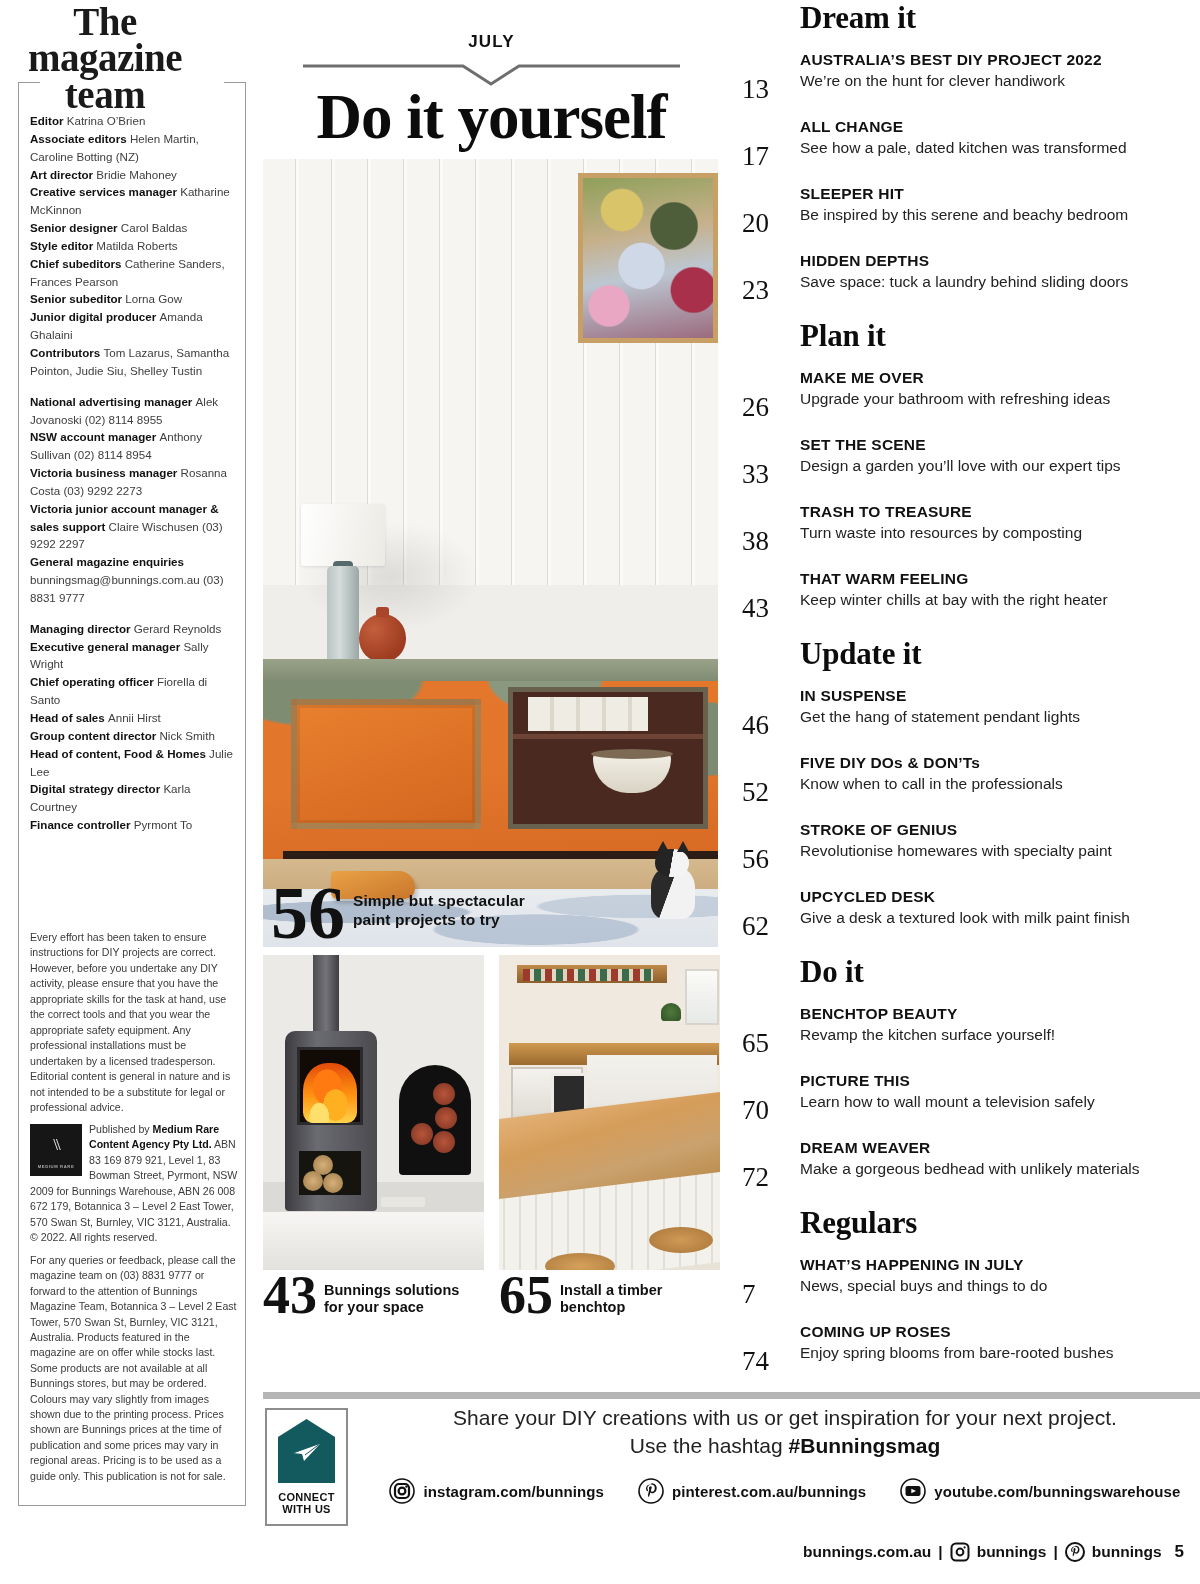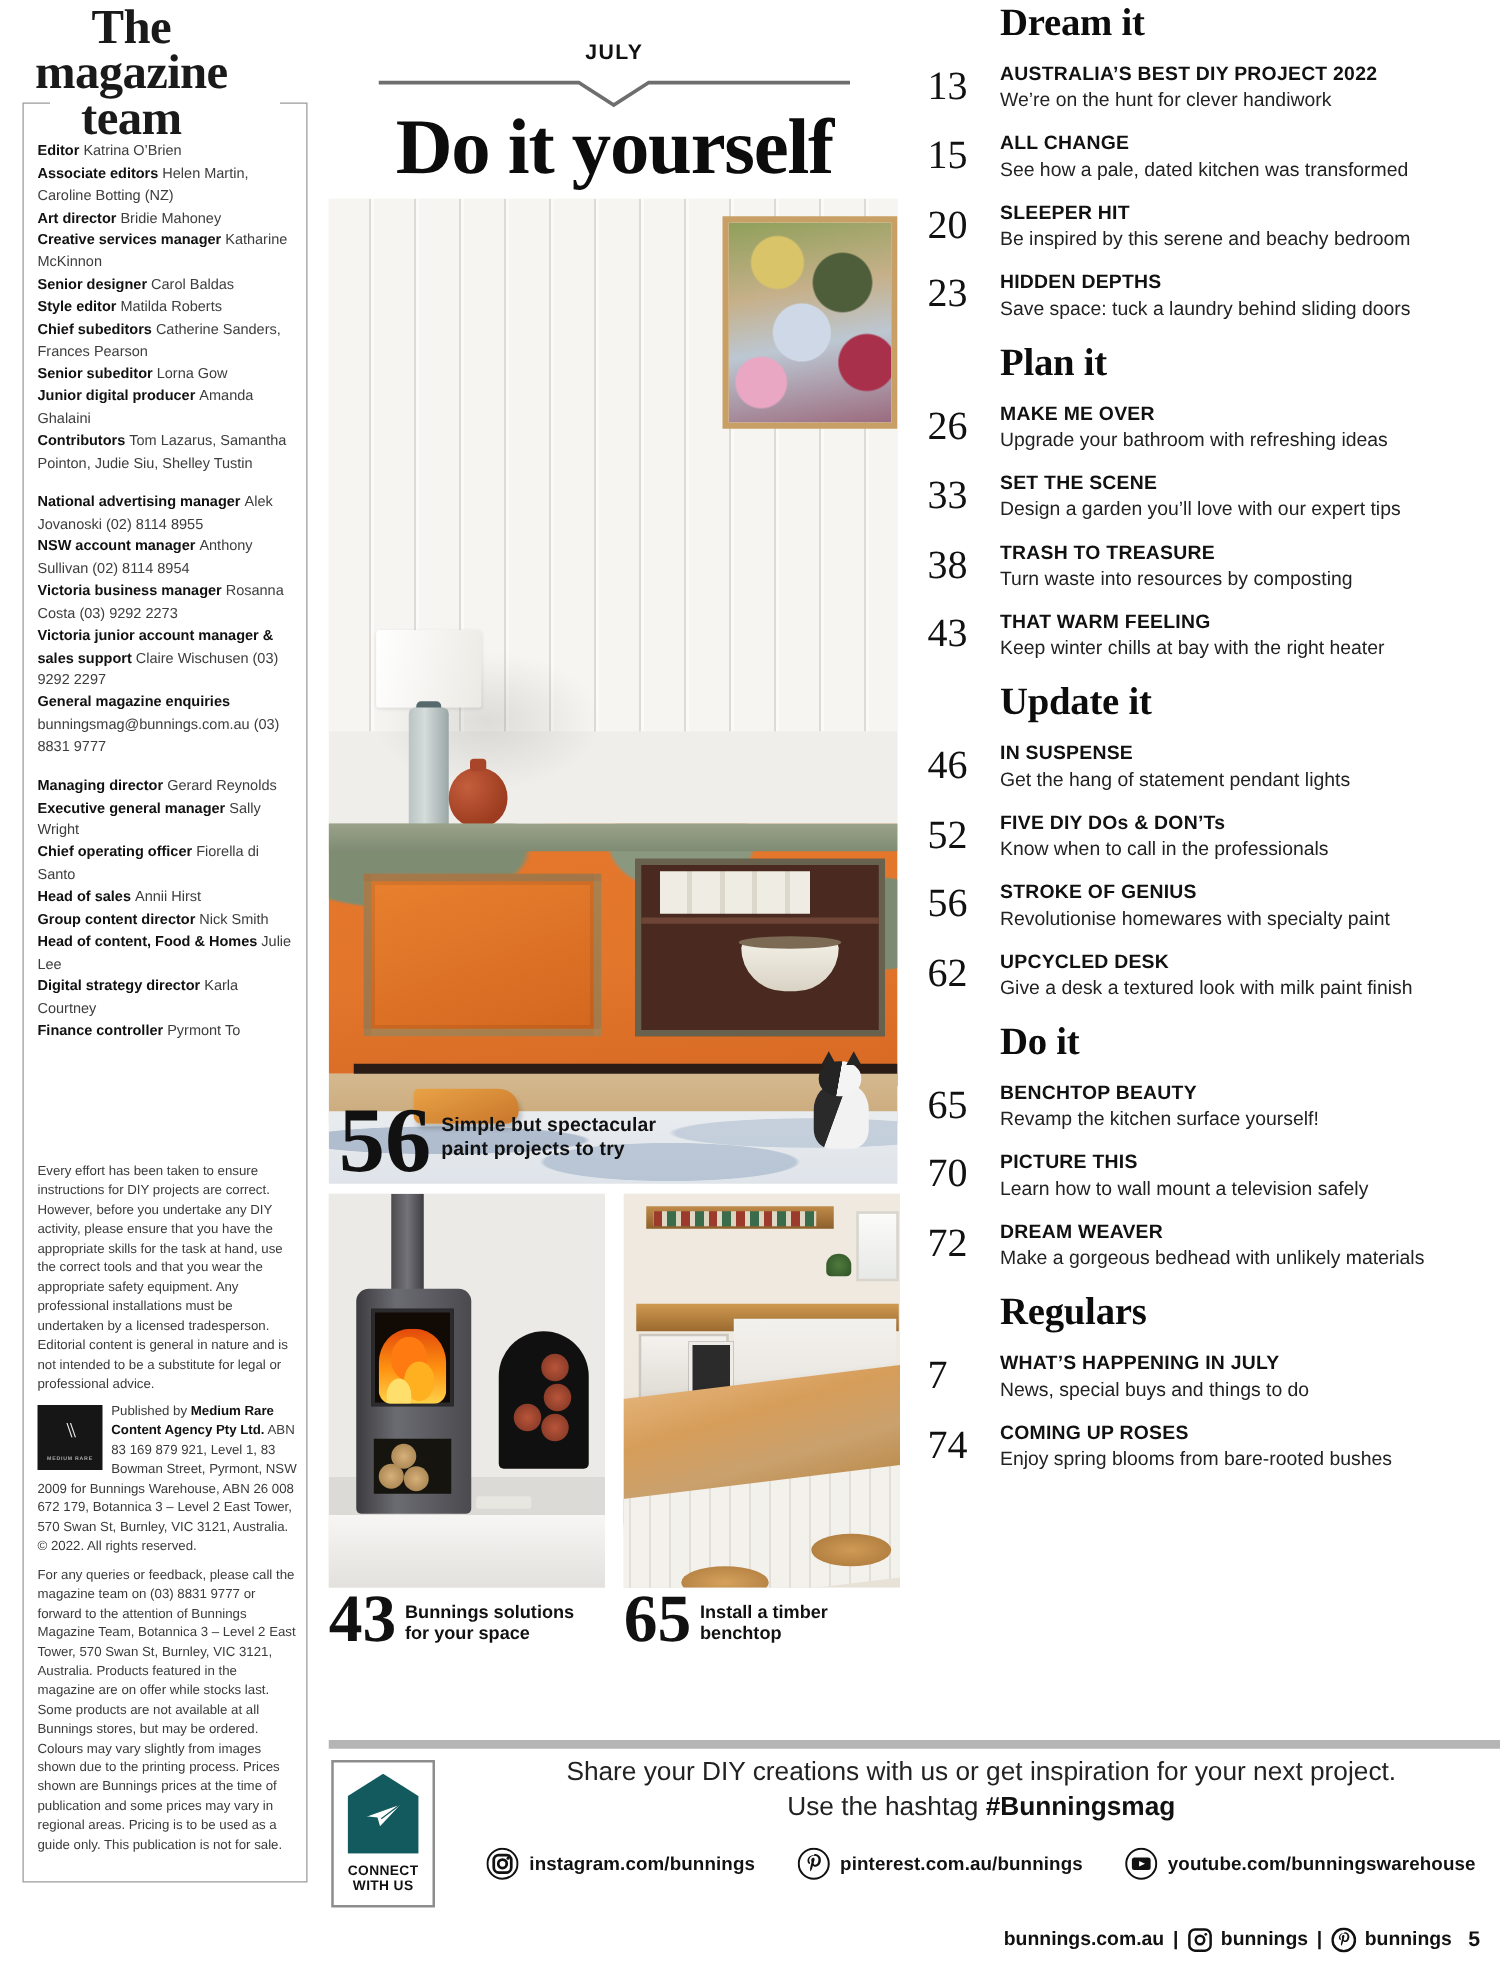"13" .entry .pg { font-size: 32px -> 27px; margin-top: none -> 24px }
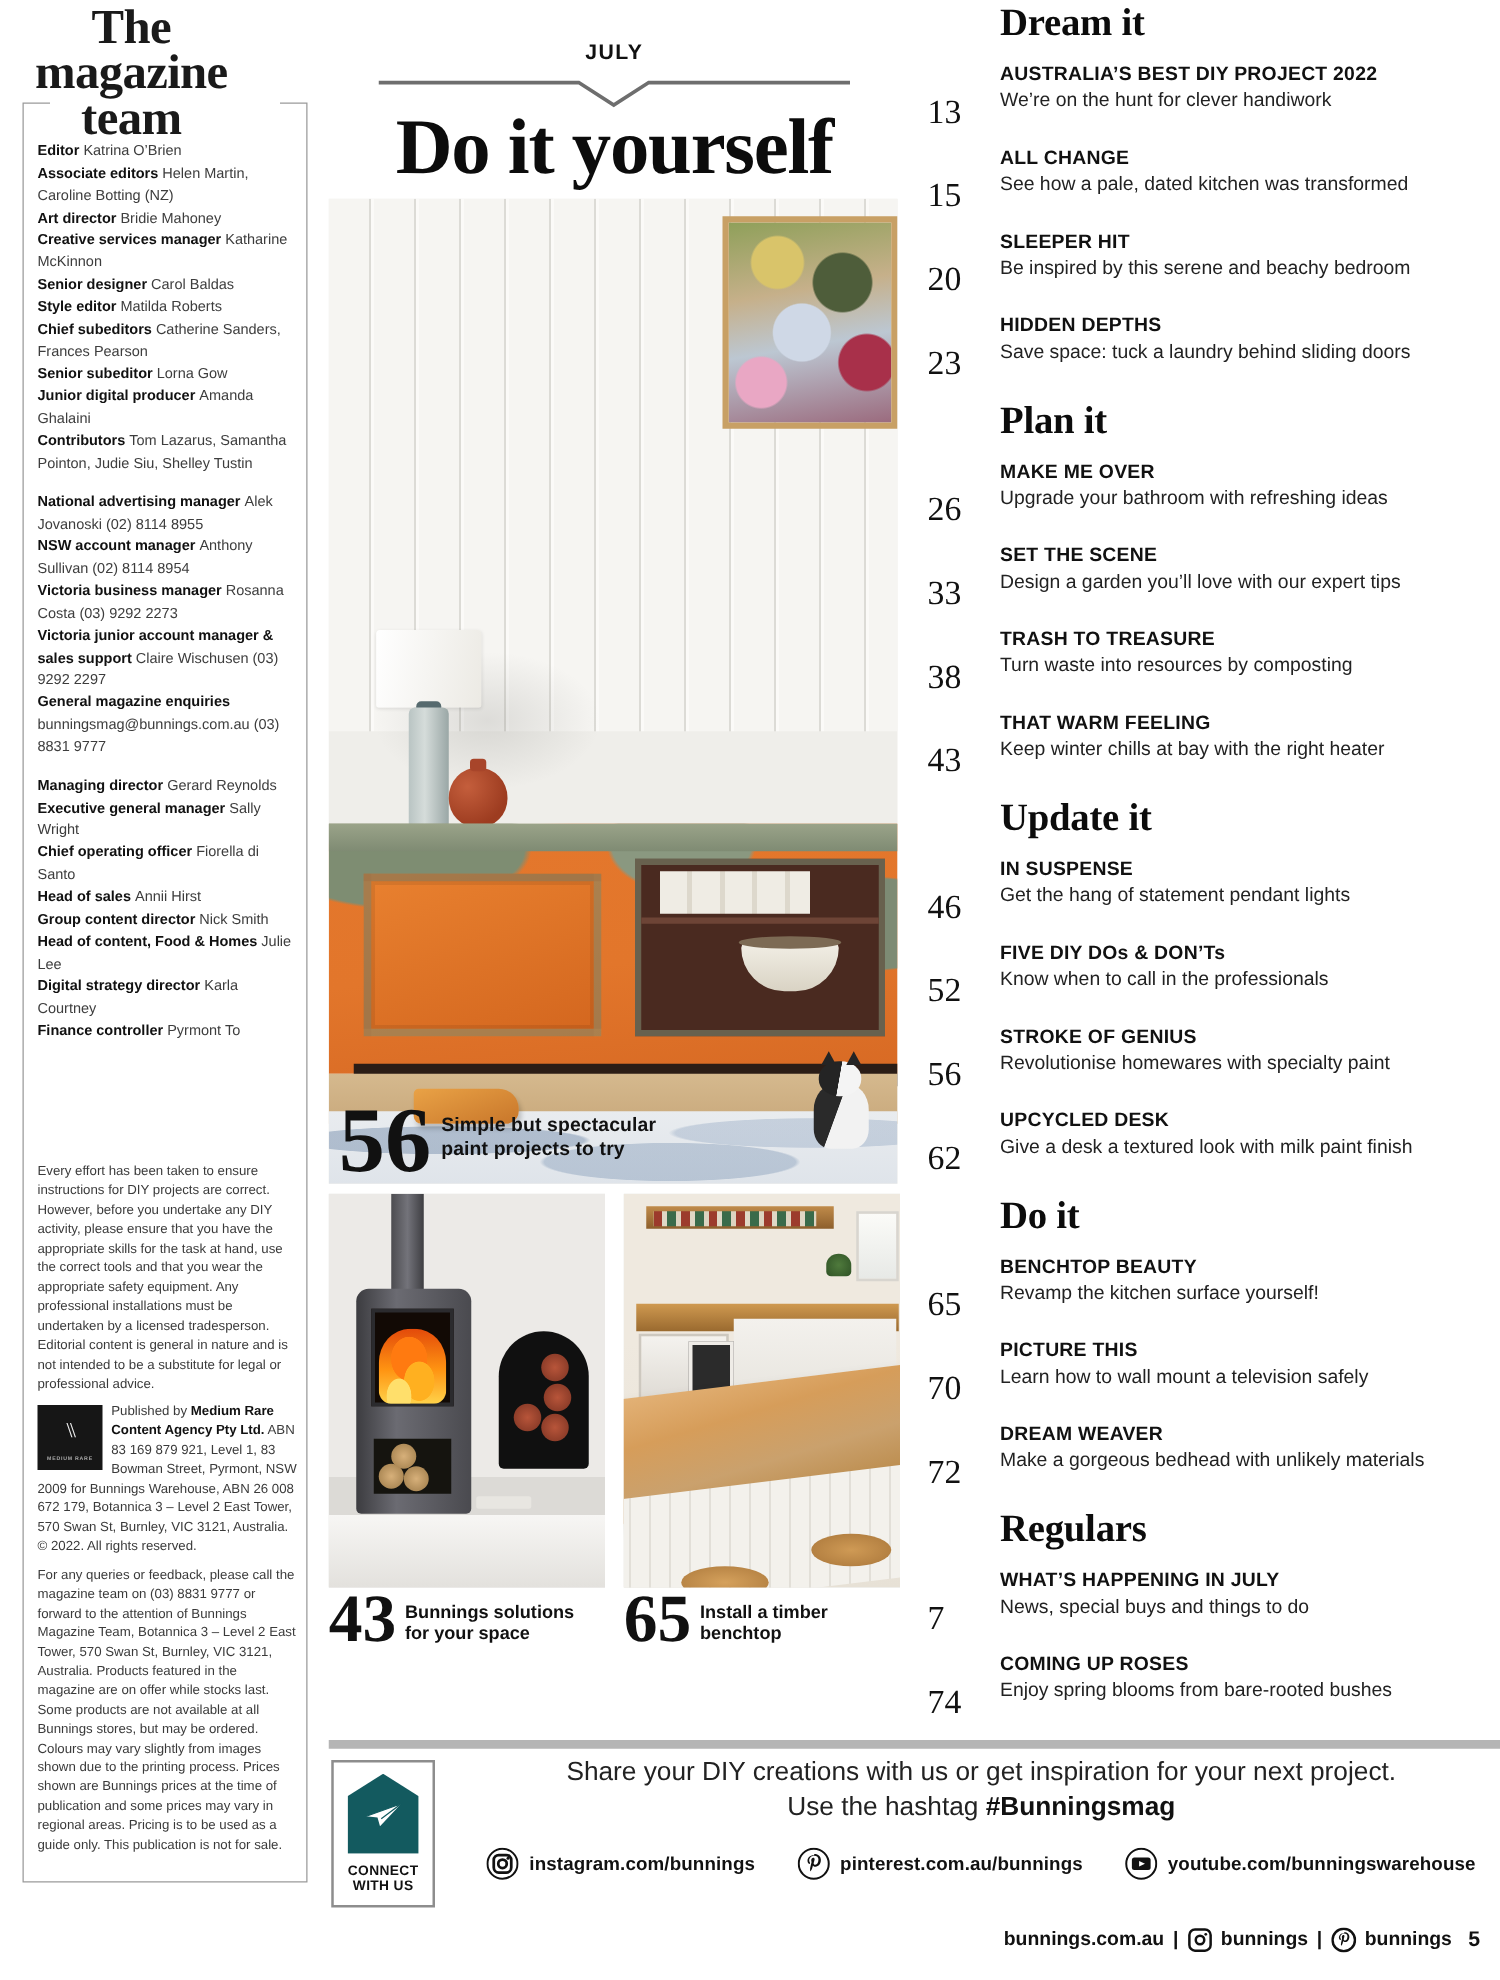"15" div.pg { text: 15 -> 17 }
